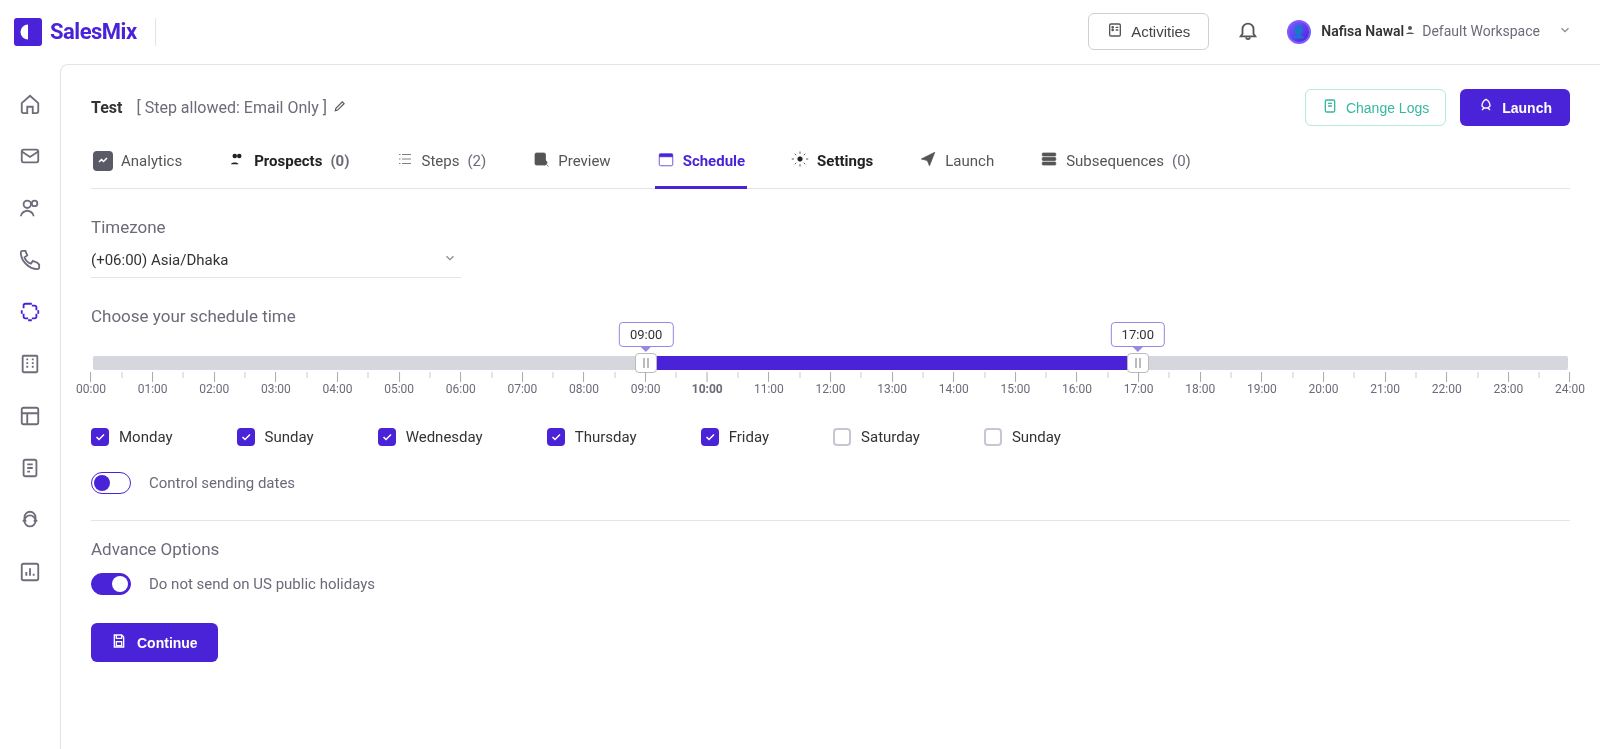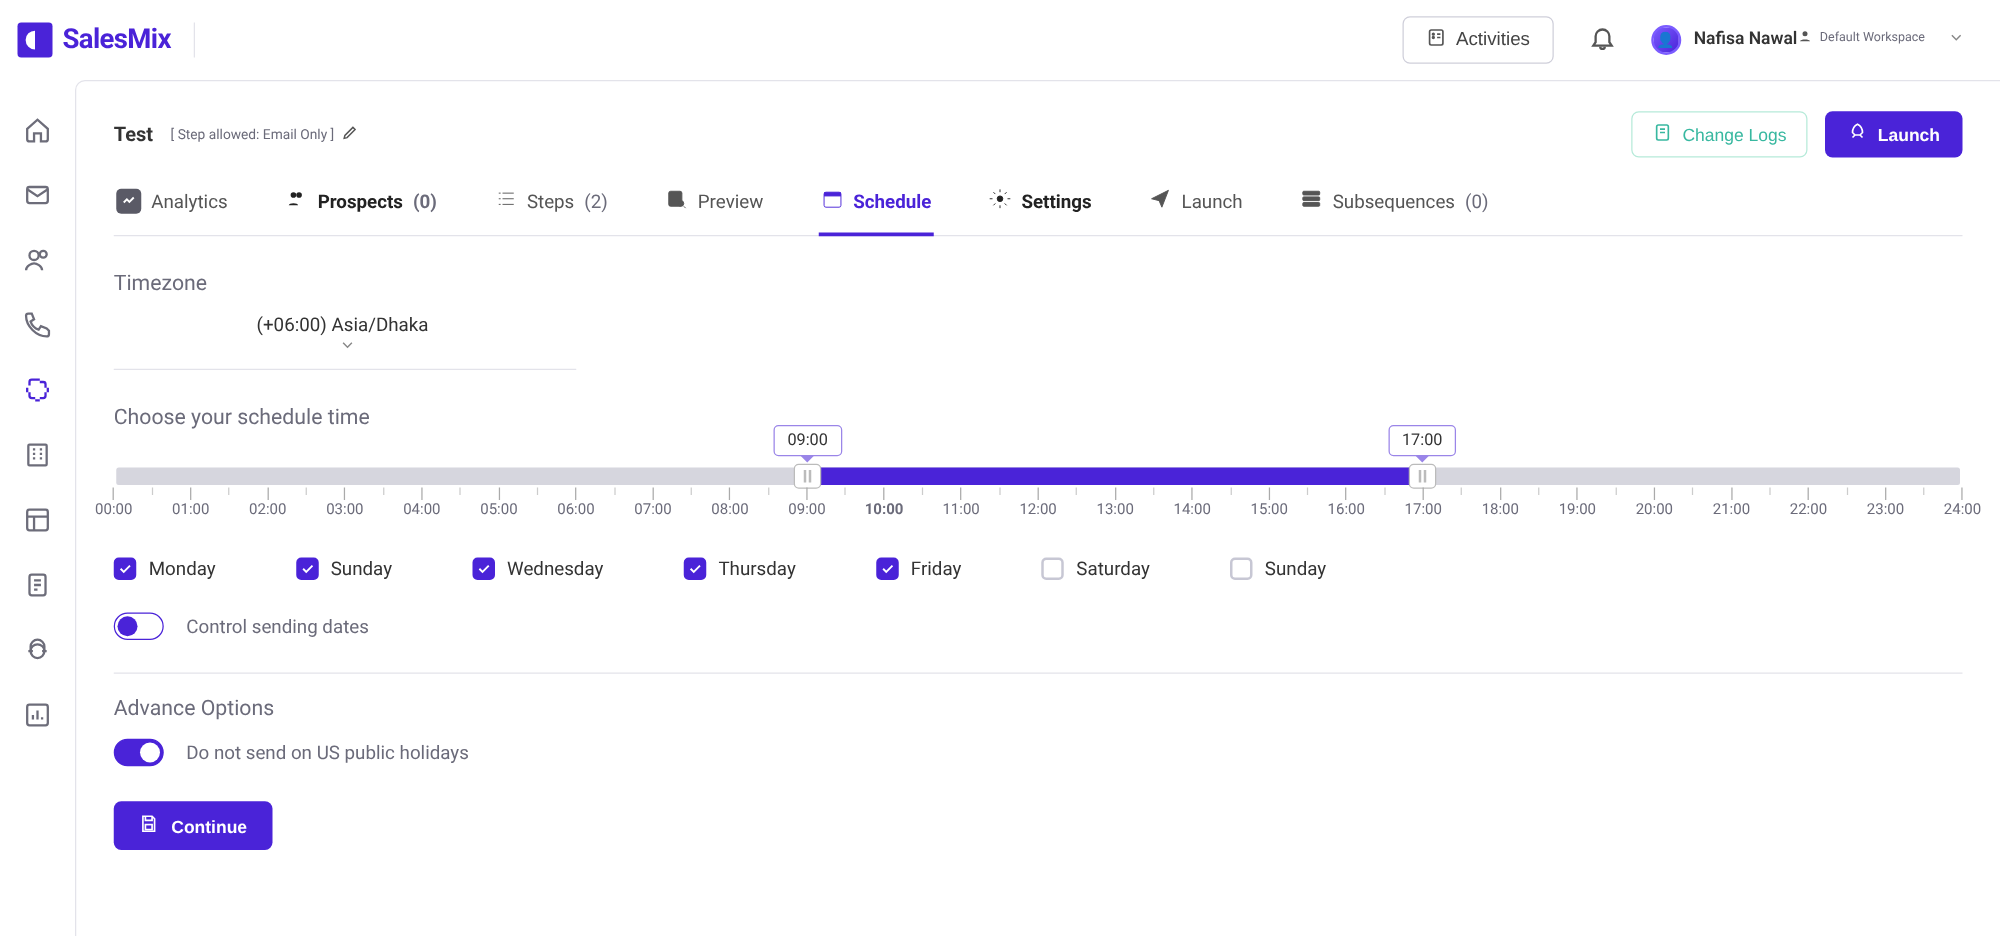"Default Workspace" .workspace-line { font-size: 10px -> 14px }
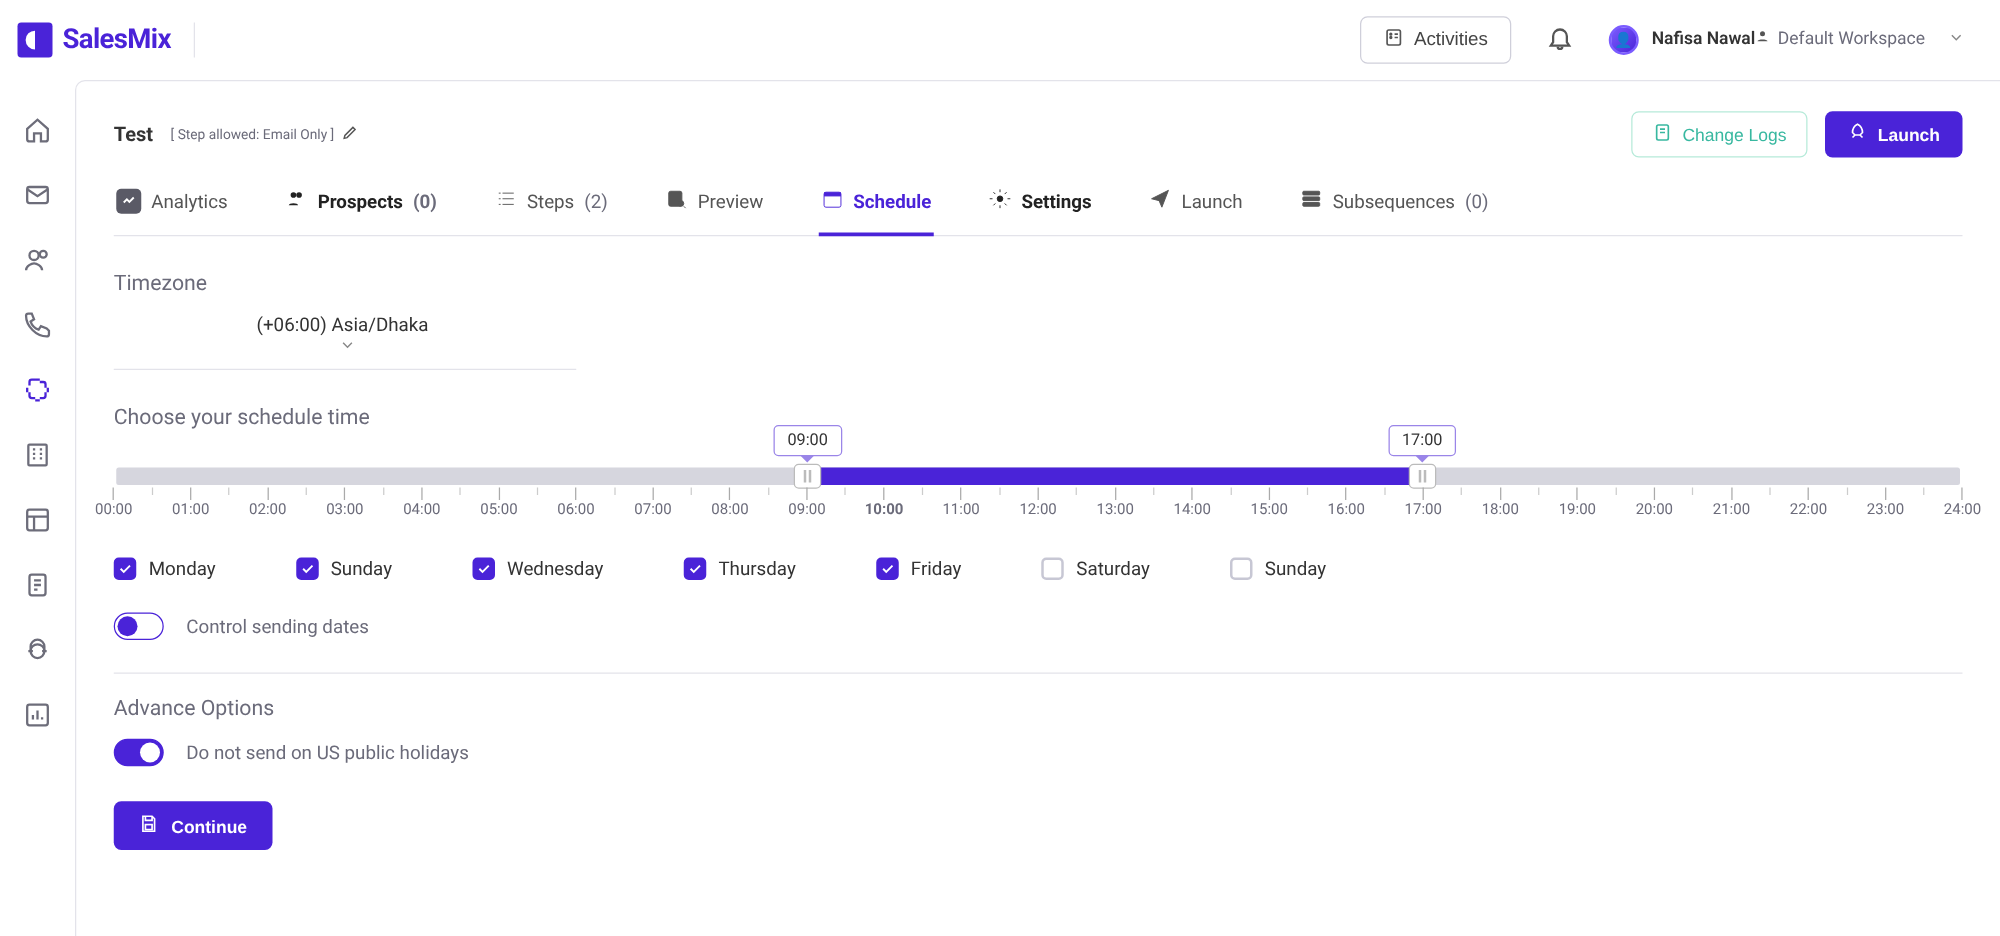"[ Step allowed: Email Only" .step-note { font-size: 11px -> 16px }
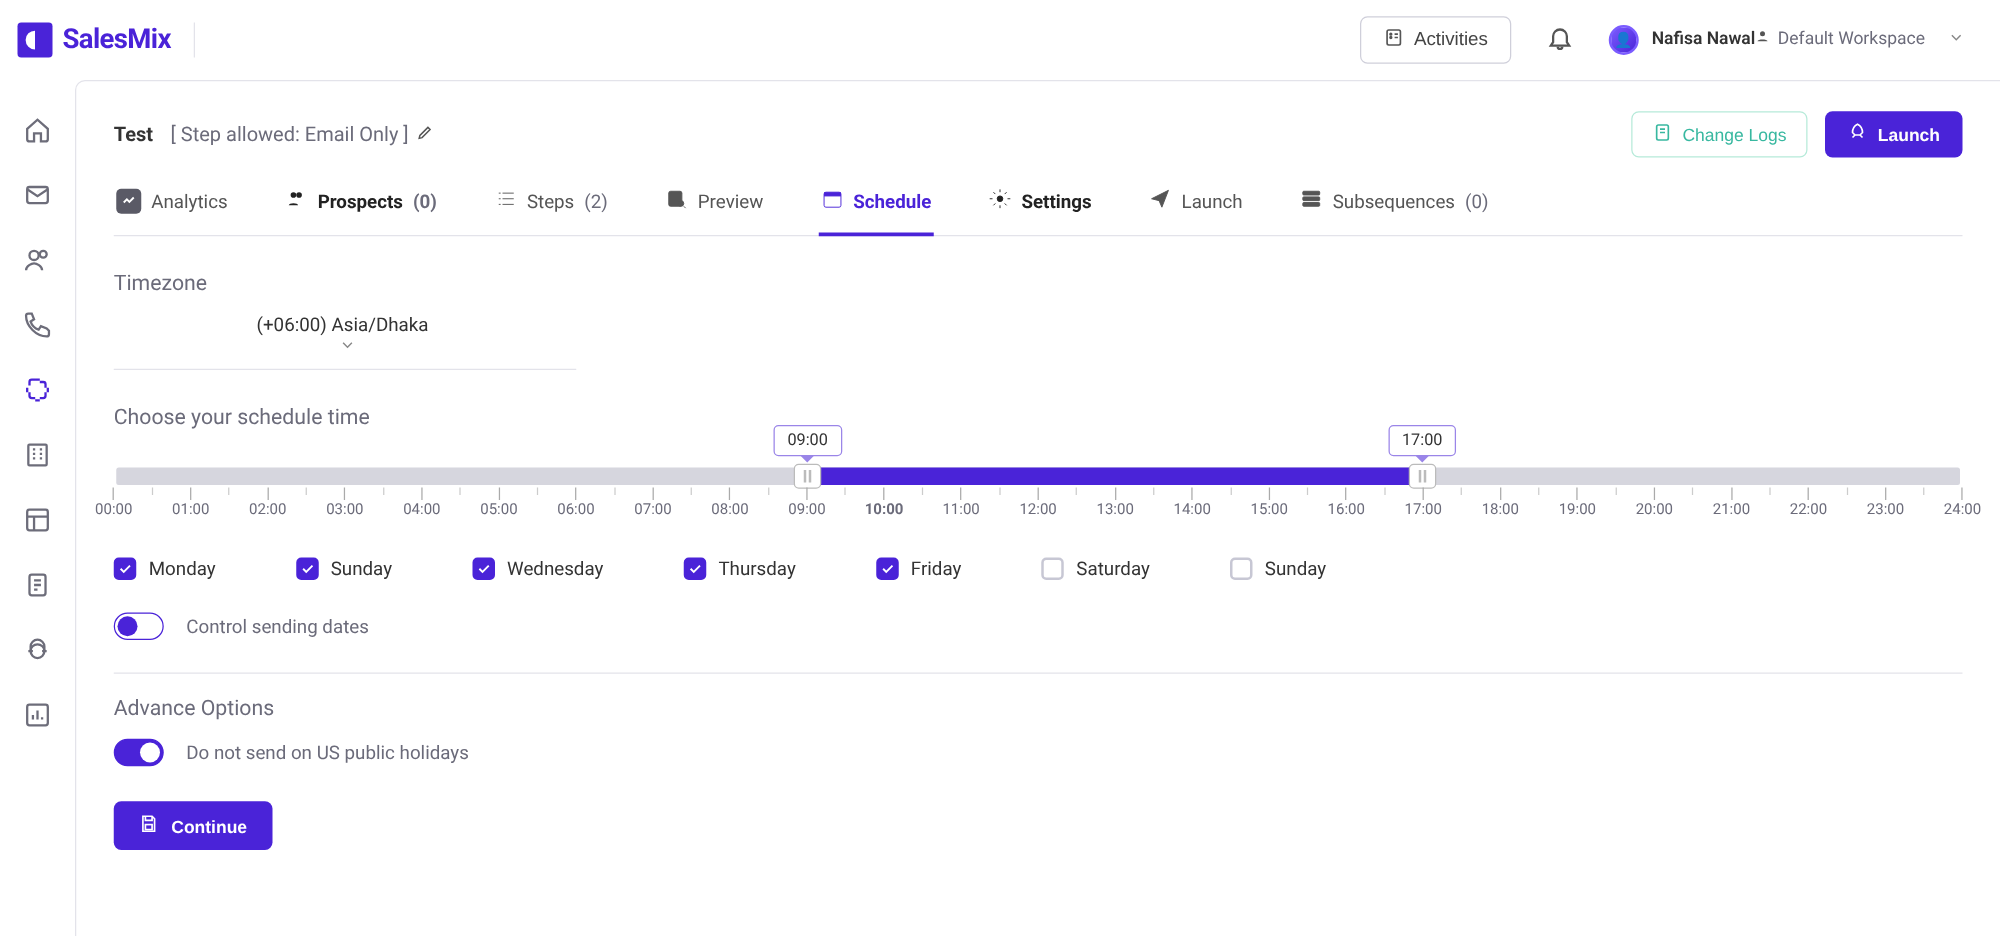"(+06:00) Asia/Dhaka" .tz-select { flex-direction: column -> none }
